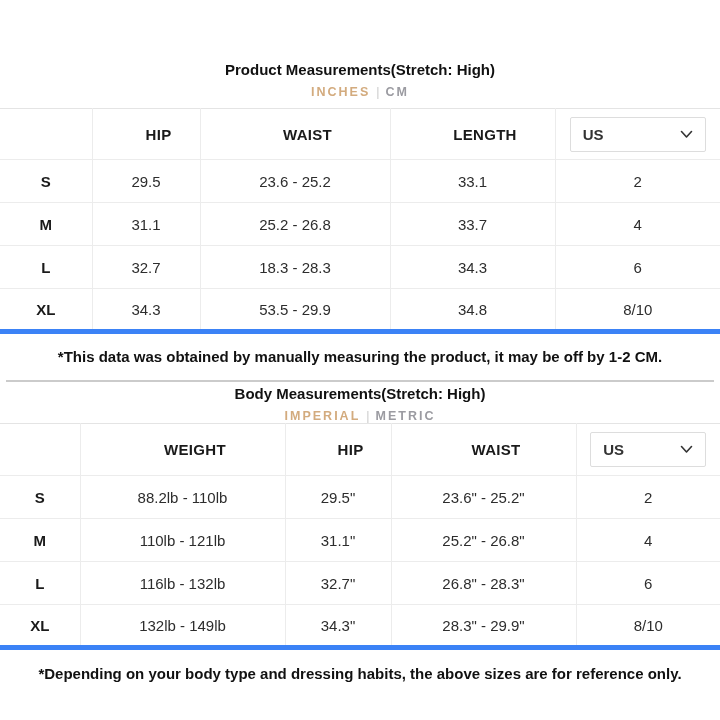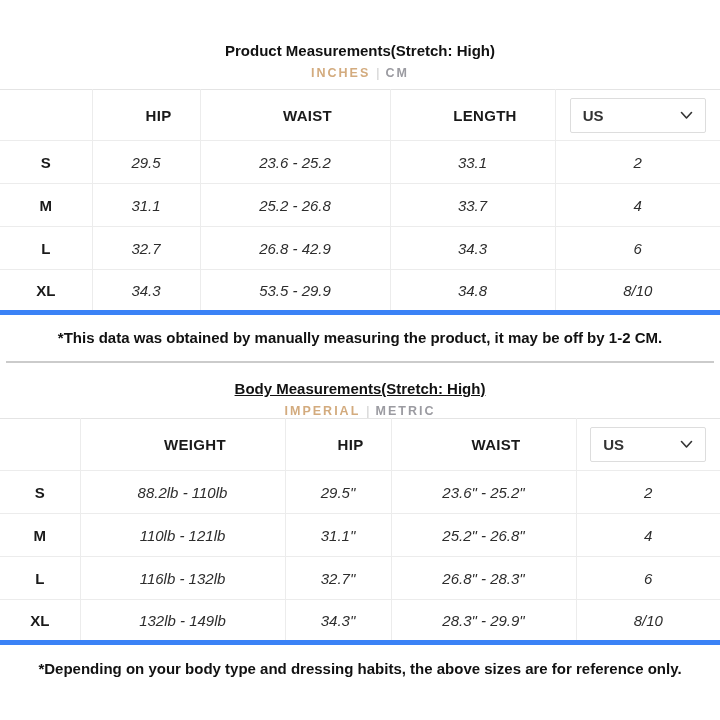"Product Measurements(Stretch: High)" .title-1 { margin-top: 42px -> 61px }
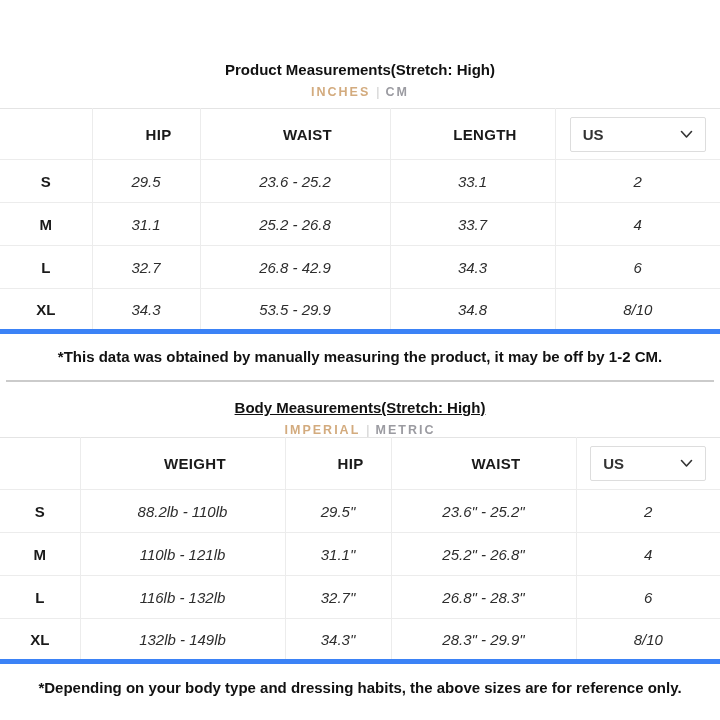"29.5" td { font-style: italic -> none }
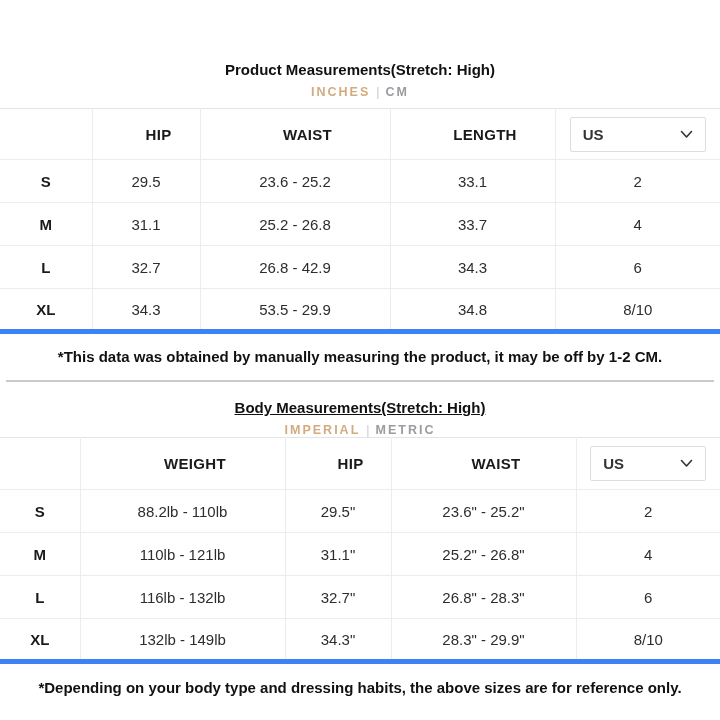"26.8 - 42.9" td { text: 26.8 - 42.9 -> 18.3 - 28.3 }
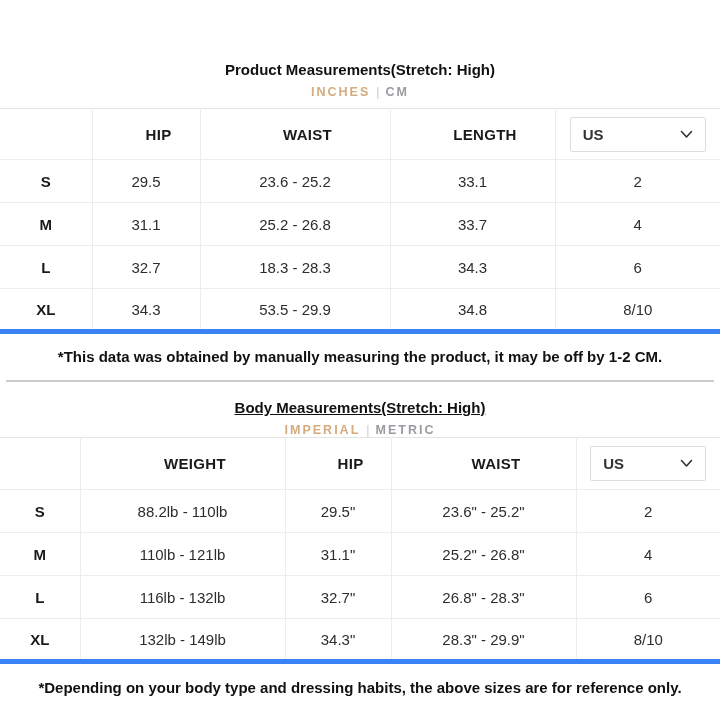"Body Measurements(Stretch: High)" .title-2 { margin-top: 17px -> 3px; text-decoration: underline -> none }
